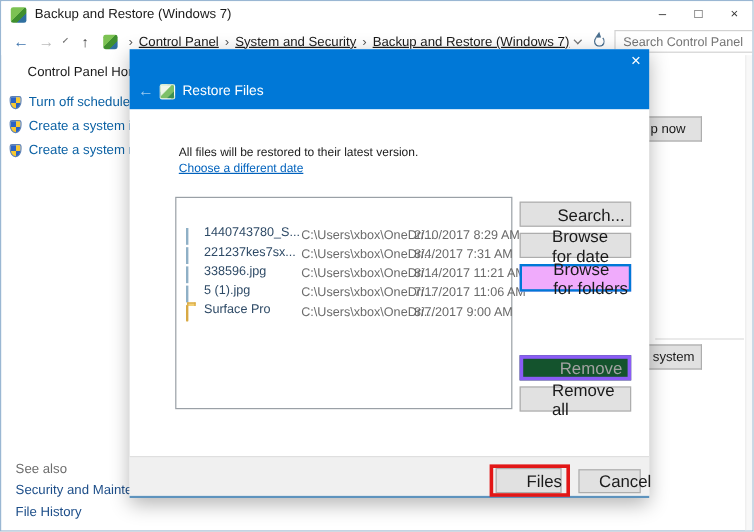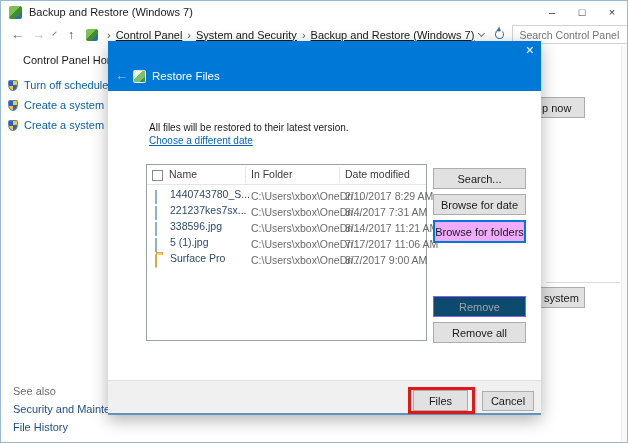"Name" div.lb-header { html: <div> <span></span> <span>Name</span> <span>In Folder</span> <span>Date modified</span> <span></span> <span></span> </div> -> none }
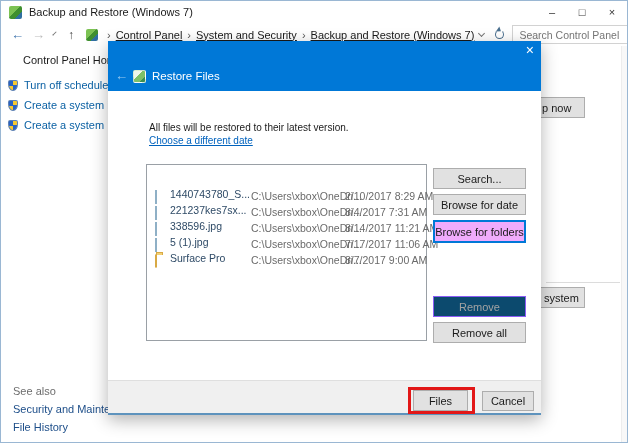"Search..." .btn { font-size: 11px -> 14px; padding-left: none -> 26px }
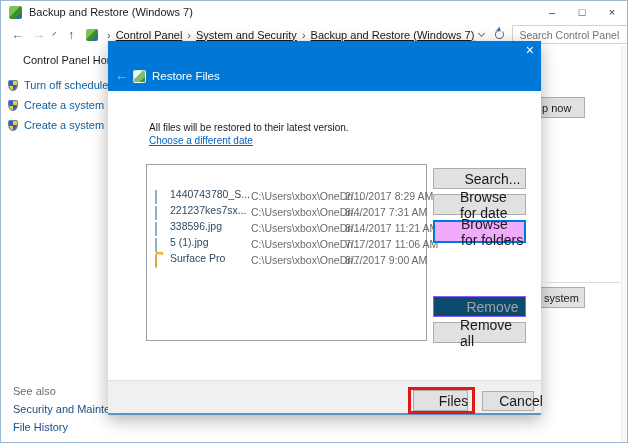"Remove" .b-remove { background: #0c4a6e -> #14532d; border: 1px solid #8b5cf6 -> 3px solid #8b5cf6 }
